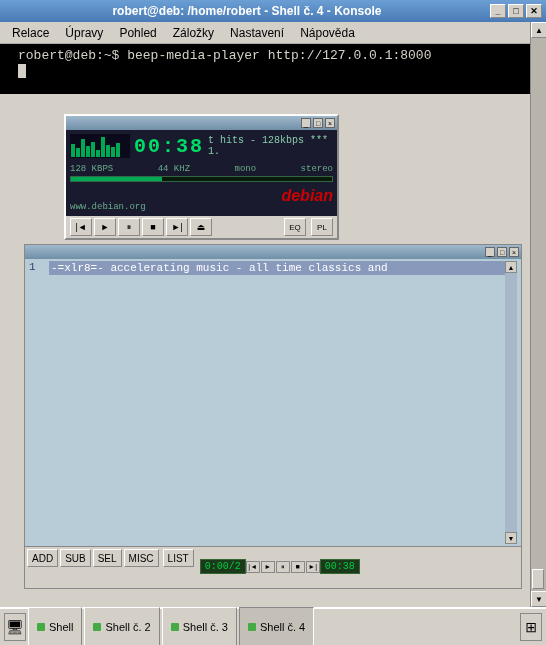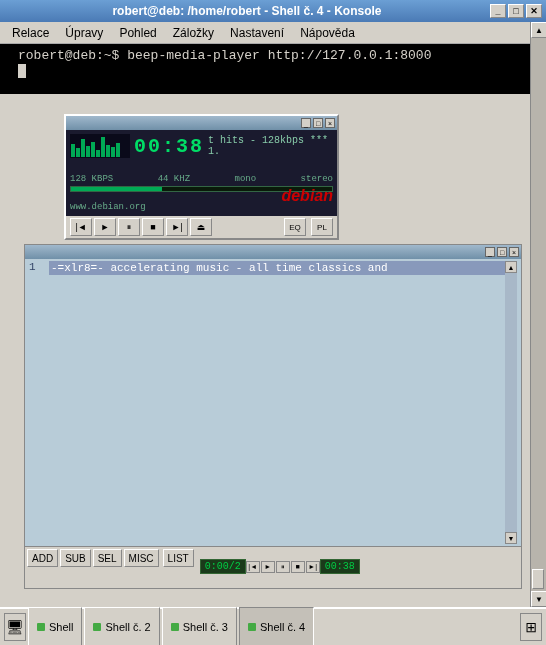"128 KBPS" .player-info-row { margin-top: 16px -> 6px }
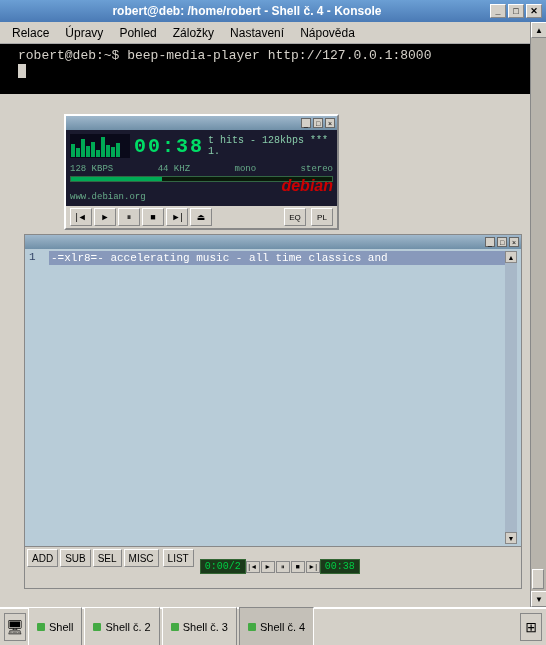"www.debian.org" div { margin-top: 10px -> 20px }
